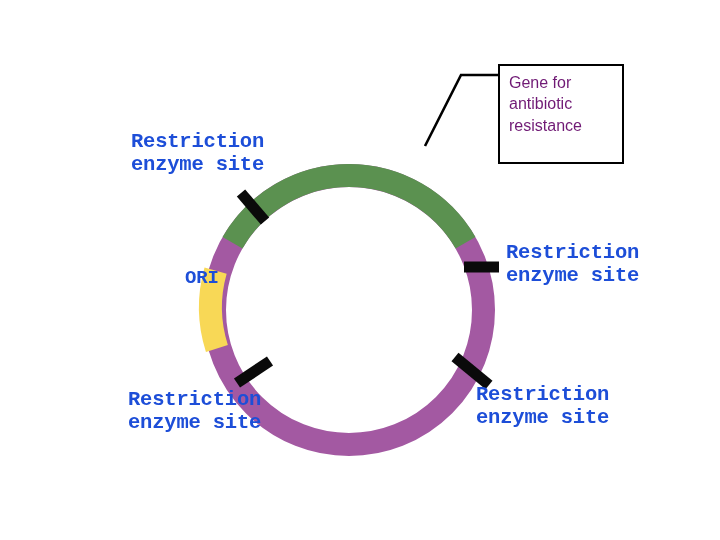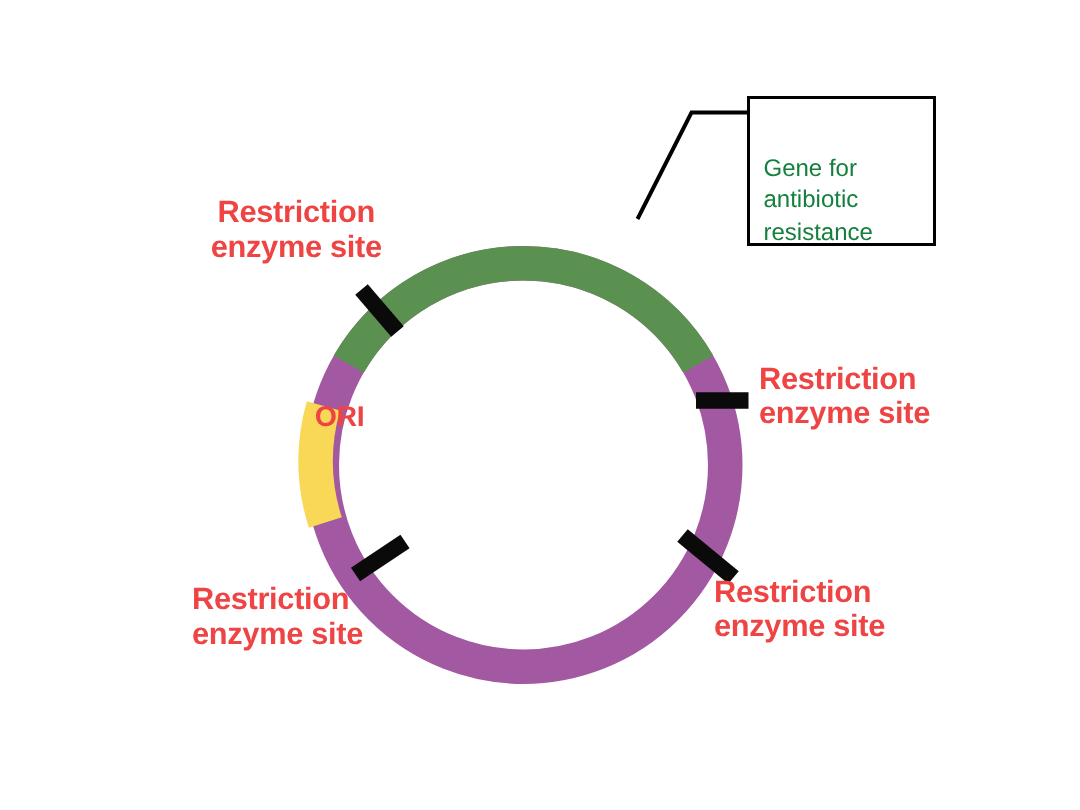"Gene for" #callout-text { color: #15803d -> #701a75; margin-top: 30px -> none }
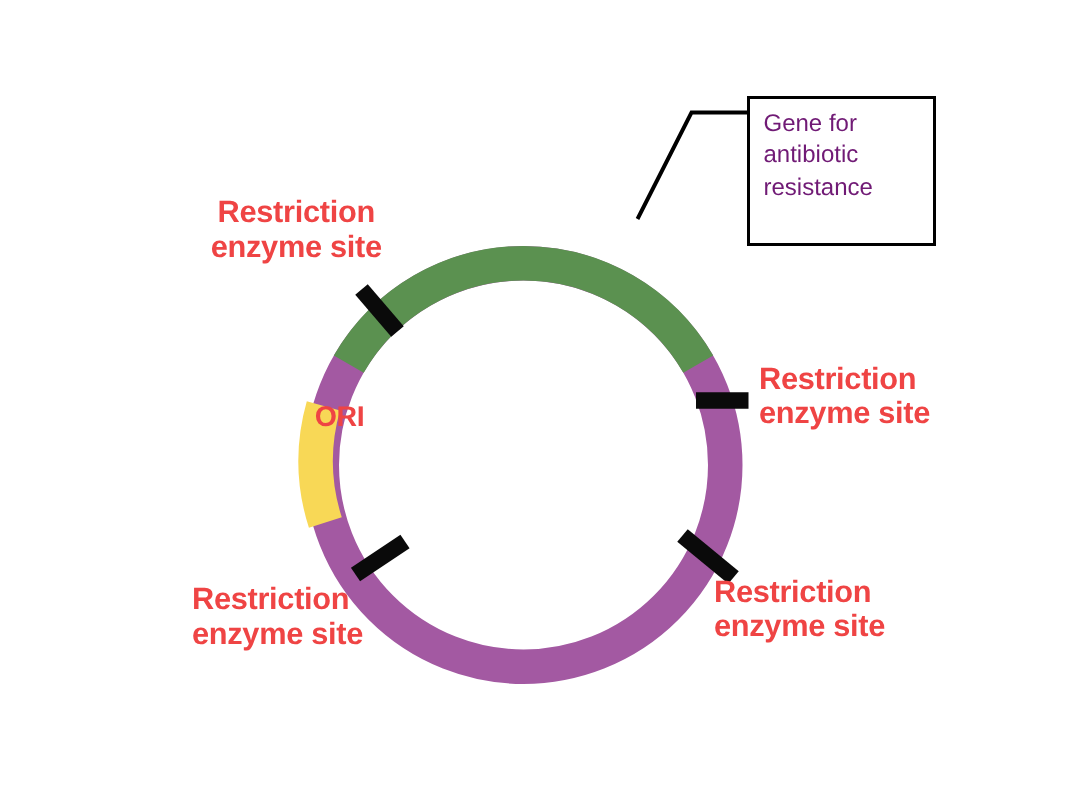"Restriction" .ring-label { color: #ef4444 -> #1d4ed8; font-family: Liberation Sans, sans-serif -> Liberation Mono, monospace }
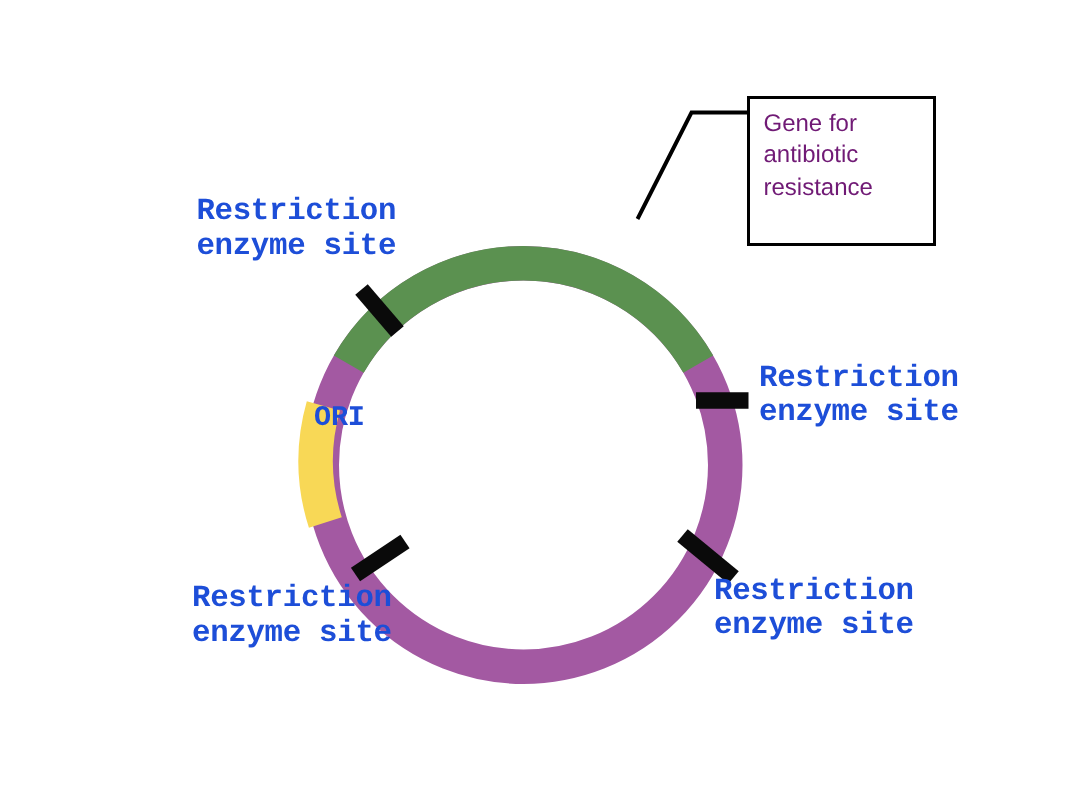"ORI" #label-ori { text-align: right -> left }
